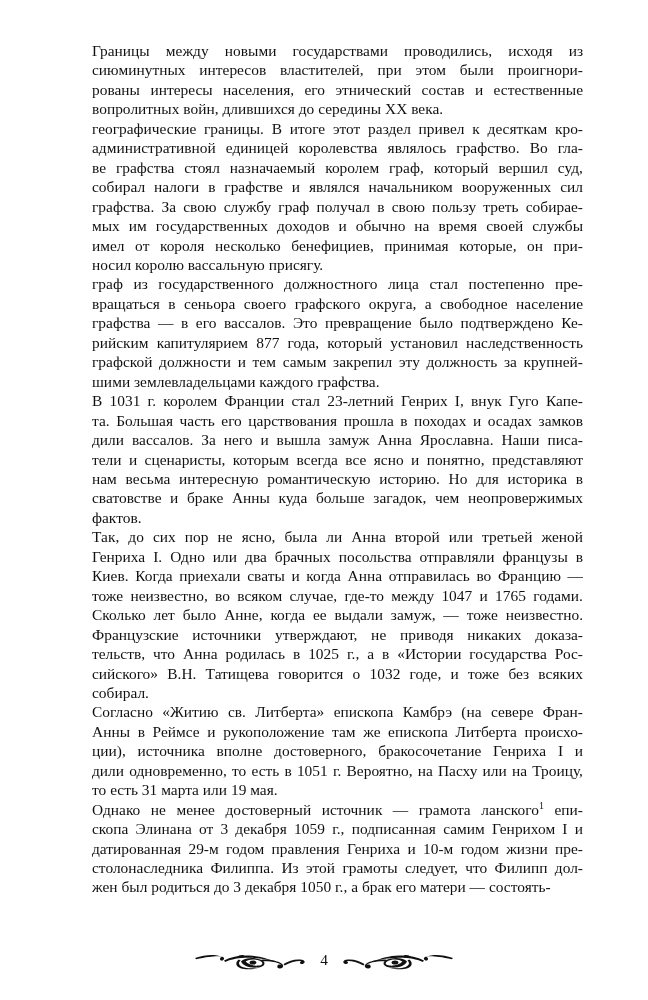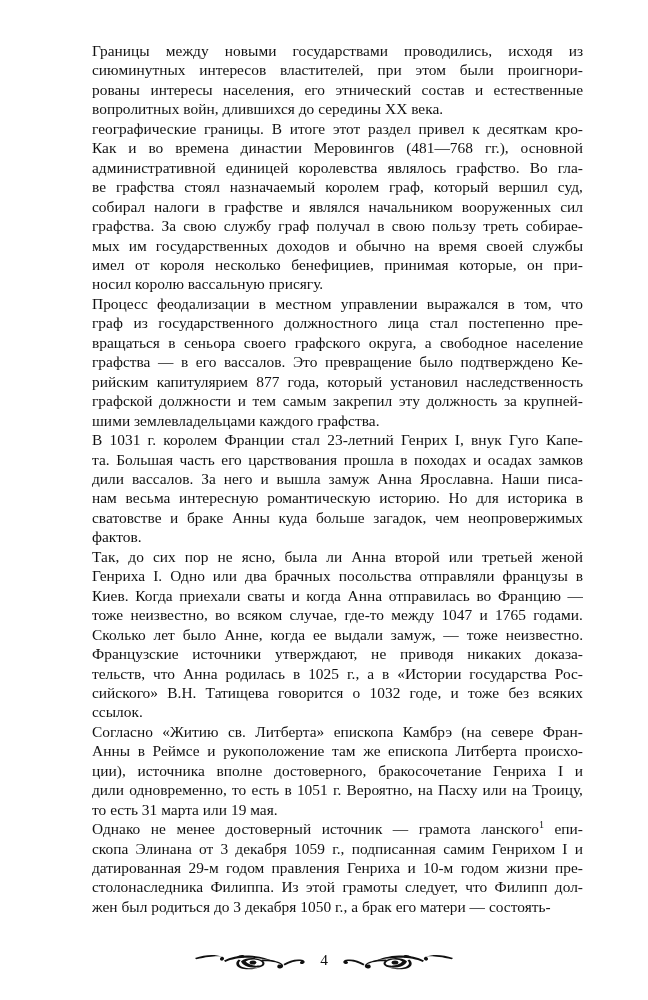"Как и во времена династии" span.ln { html: <span>Как и во времена династии Меровингов (481—768 гг.), основной</span> -> none }
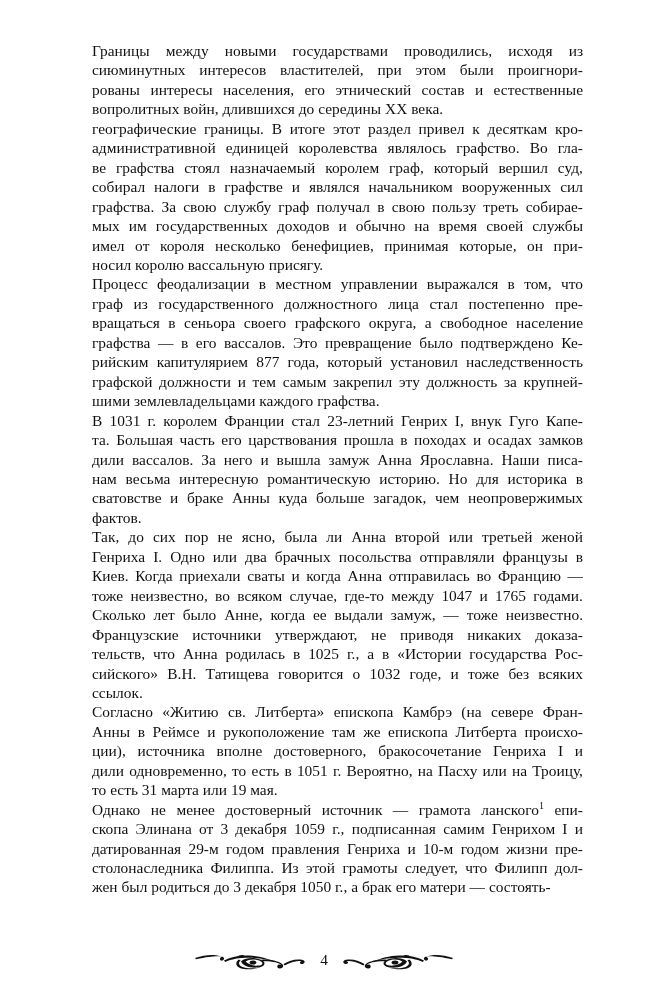"Процесс феодализации в местном" span.ln { html: <span>Процесс феодализации в местном управлении выражался в том, что</span> -> none }
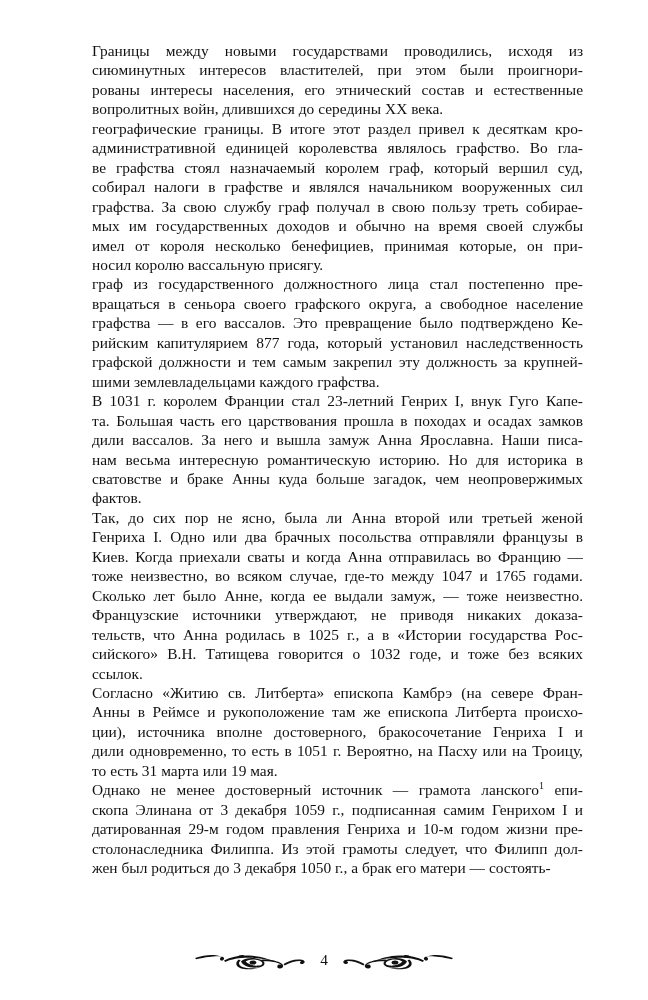"тели и сценаристы, которым всегда" span.ln { html: none -> <span>тели и сценаристы, которым всегда все ясно и понятно, представляют</span> }
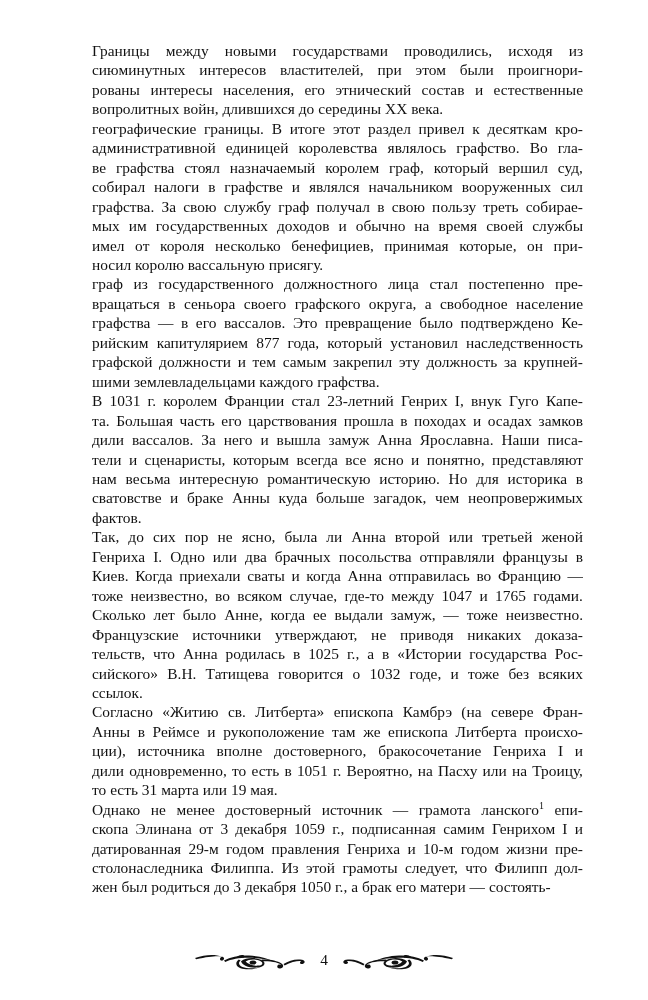"ссылок." span.ln { text: ссылок -> собирал }
